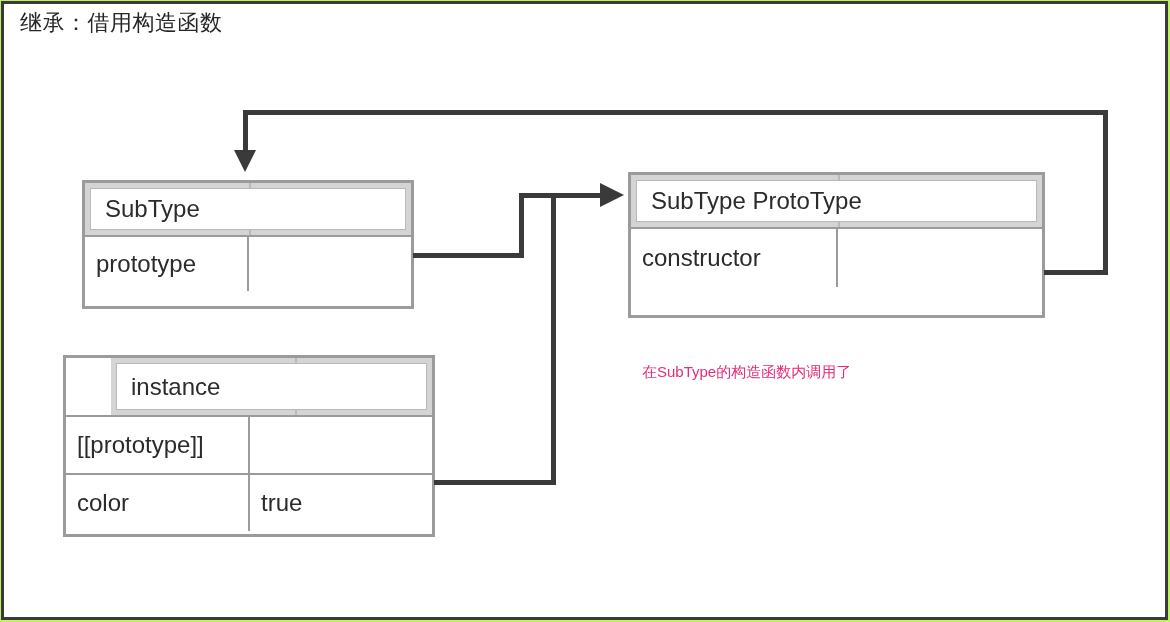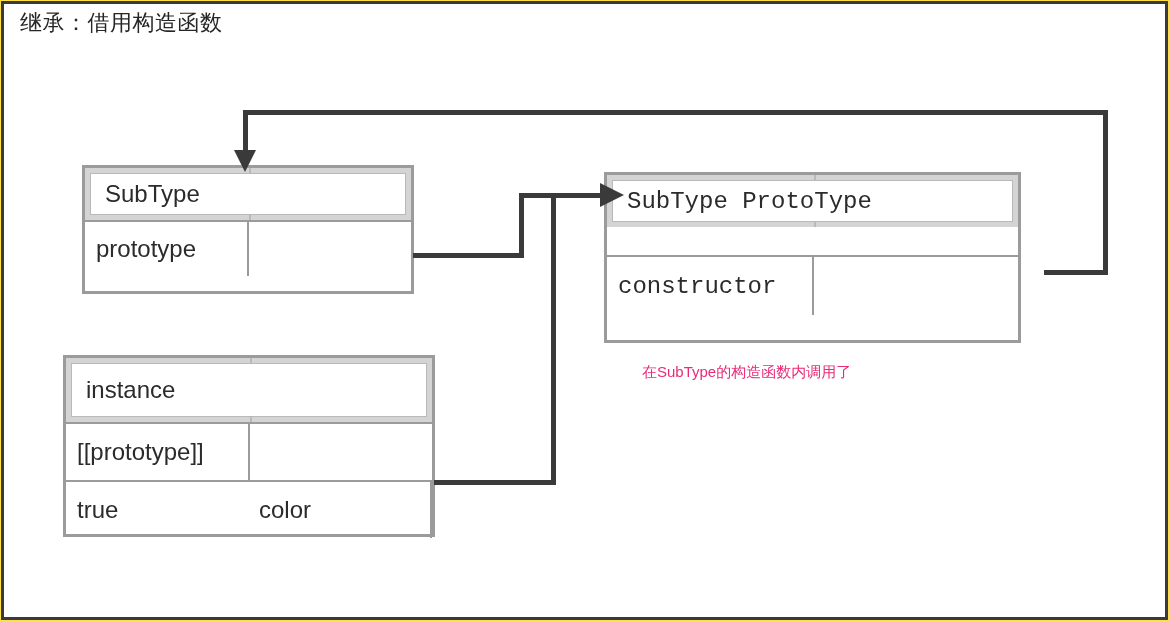"继承：借用构造函数" #canvas { background: #fde047 -> #bef264 }
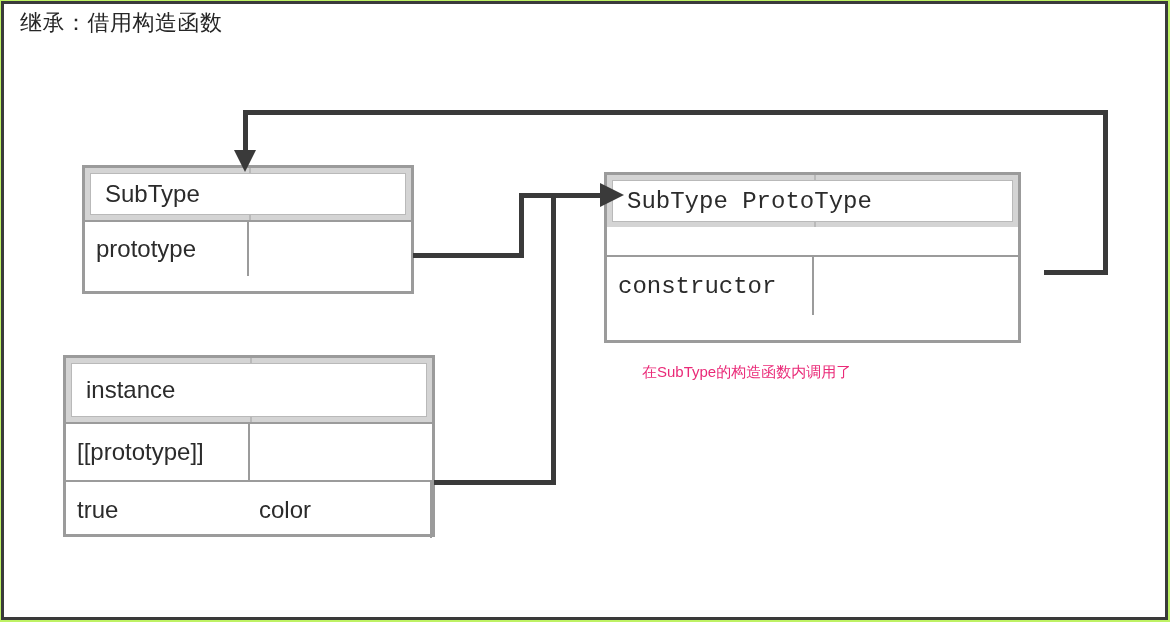"SubType" div.umlbox { top: 165px -> 180px }
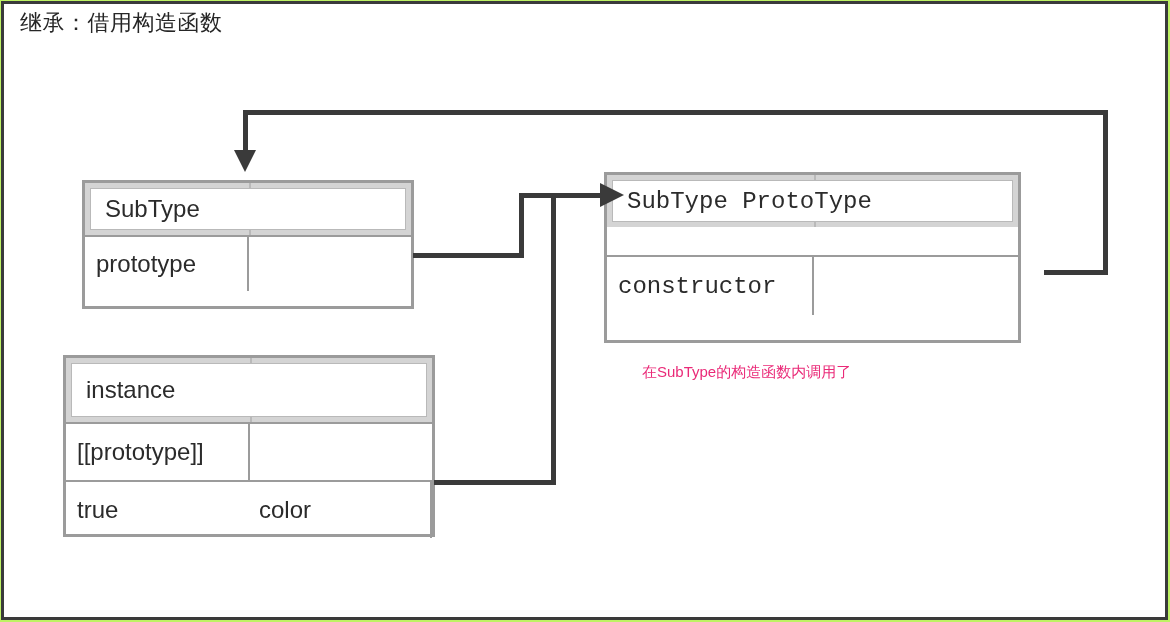"SubType ProtoType" div.umlbox { font-family: Liberation Mono, monospace -> none; height: 171px -> 146px; left: 604px -> 628px }
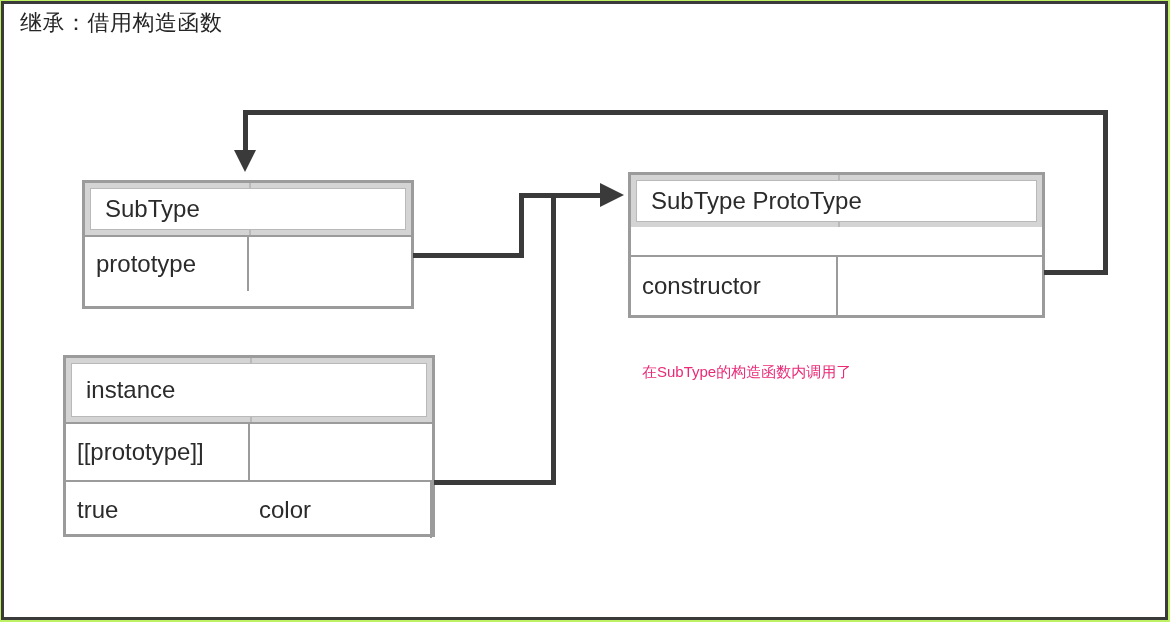"constructor" div.uml-row { margin-top: 28px -> none }
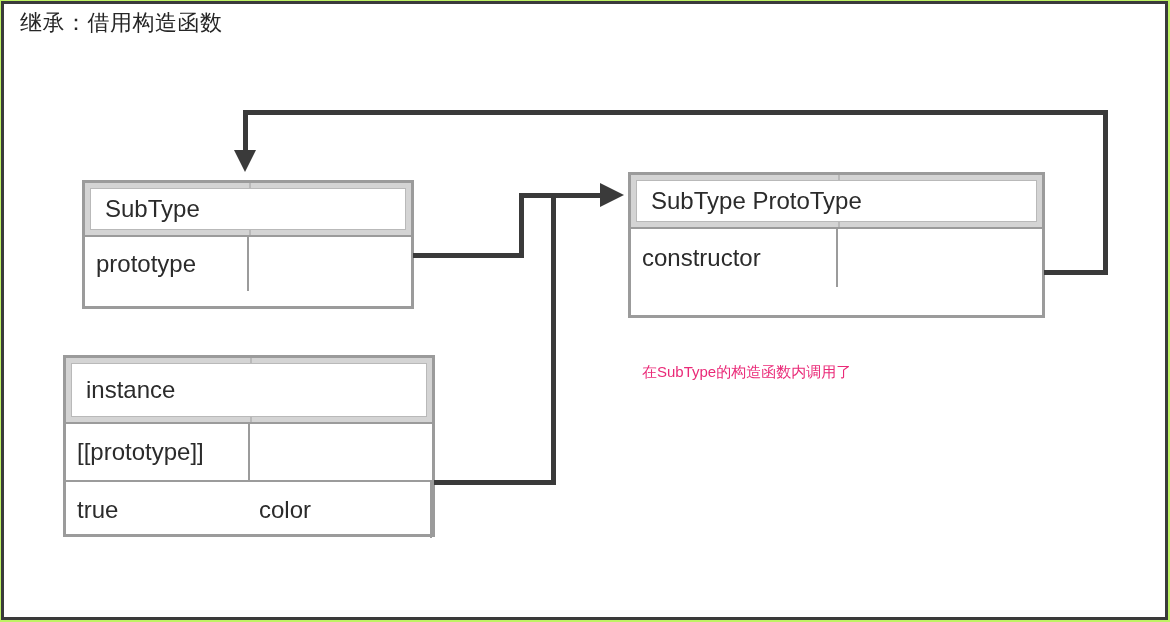"instance" div.uml-head { height: 64px -> 57px; margin-left: none -> 45px }
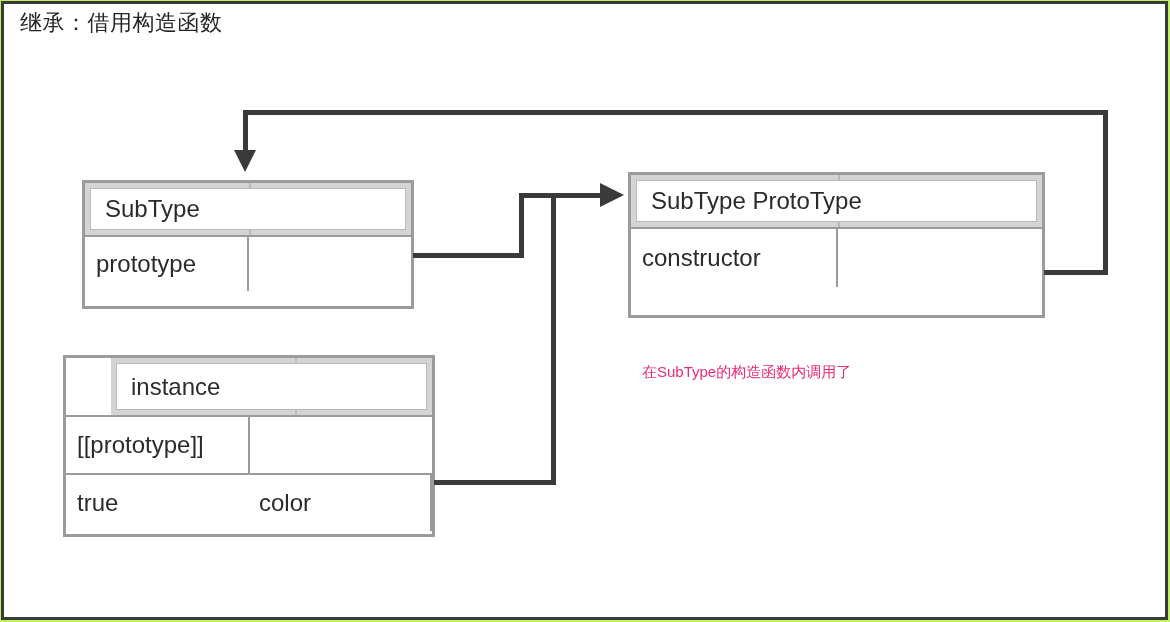"true" div.cell { order: before "color" -> after "color" }
